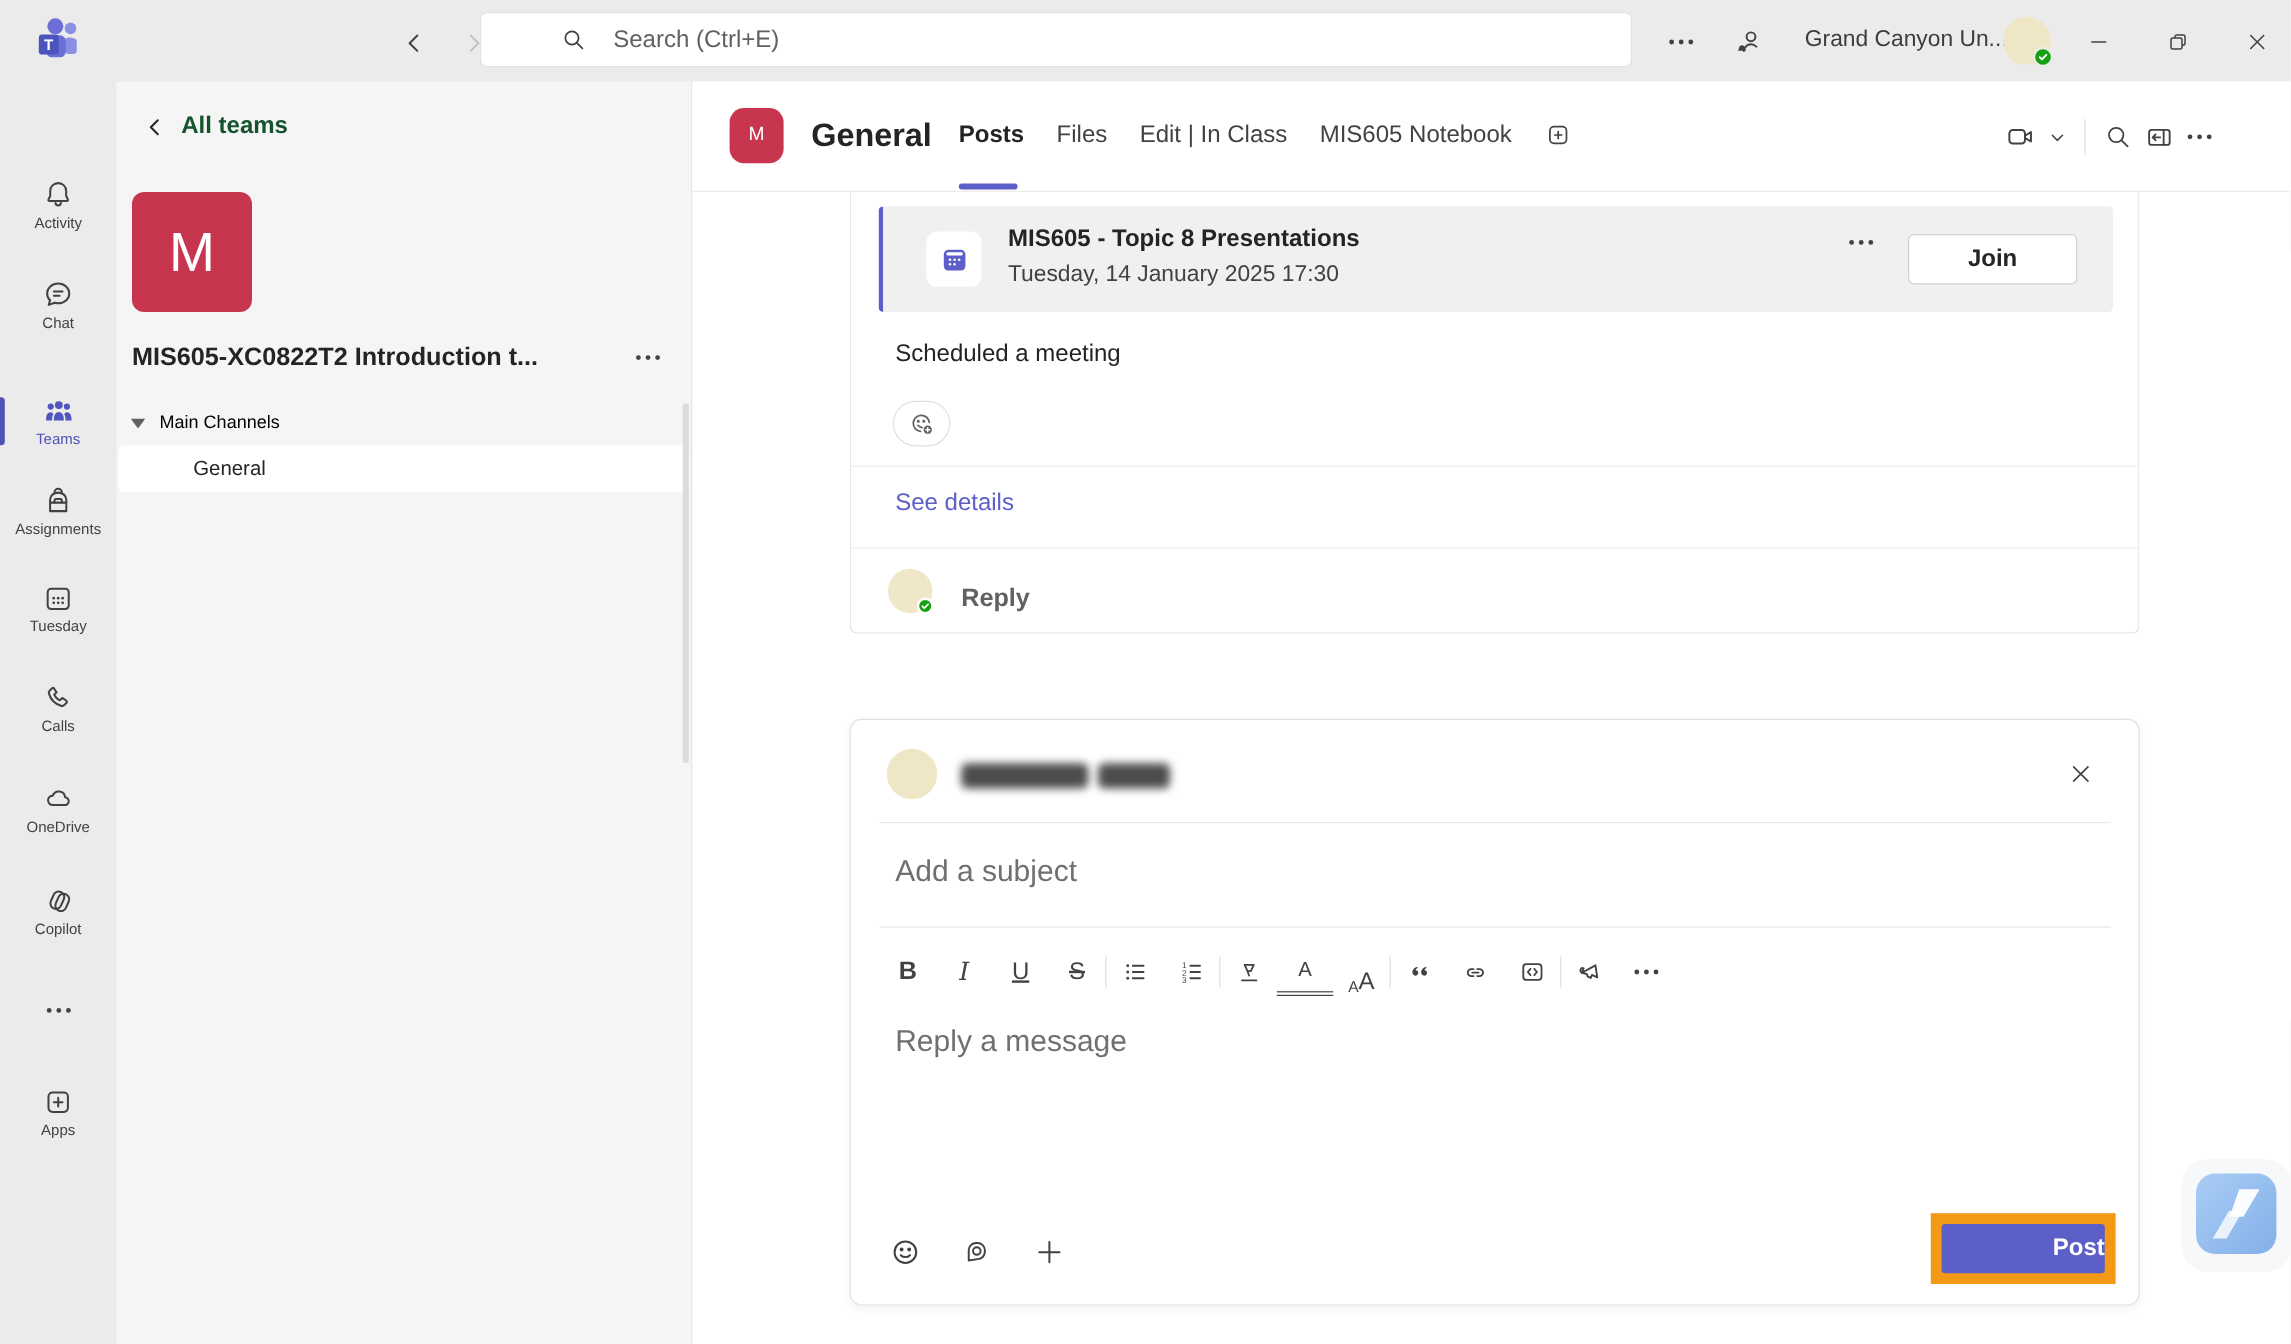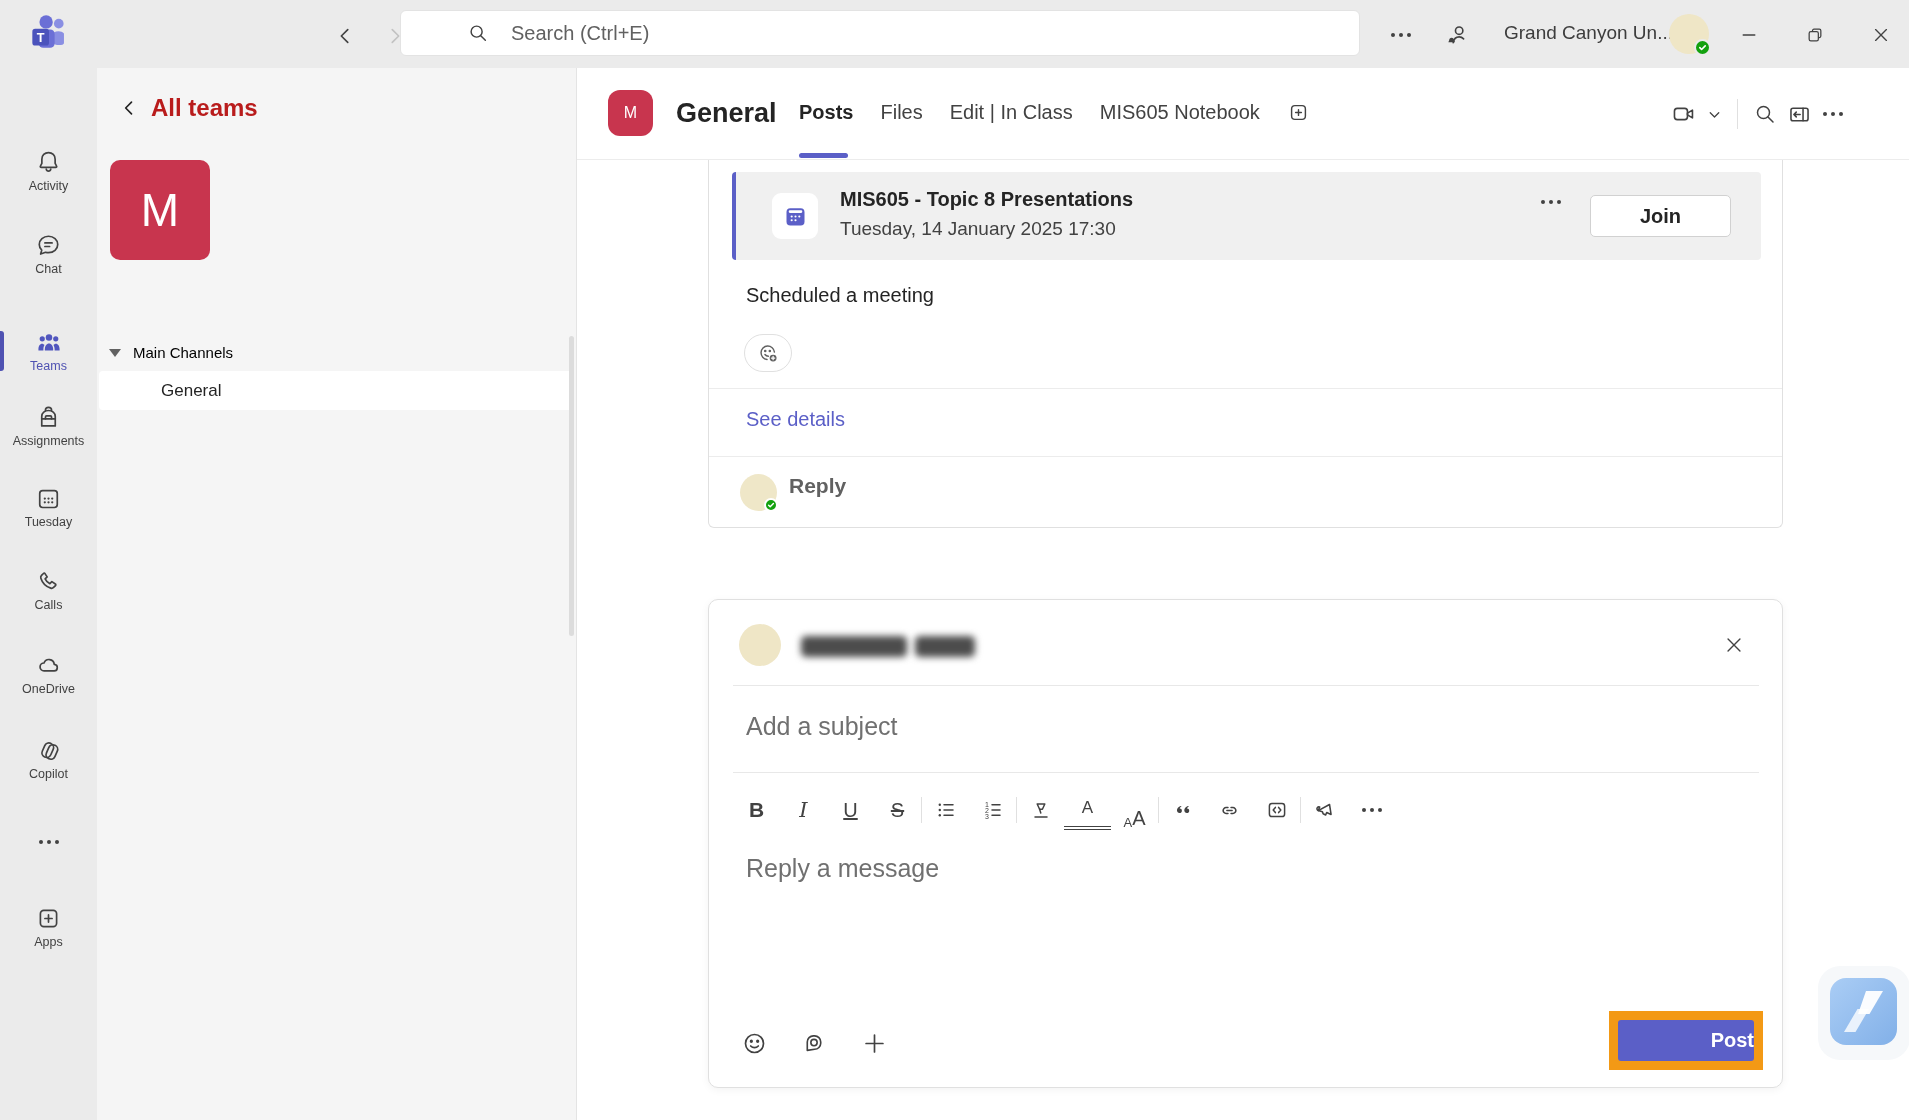"All teams" .back-row .blabel { color: #b91c1c -> #14532d; font-size: 24px -> 20px }
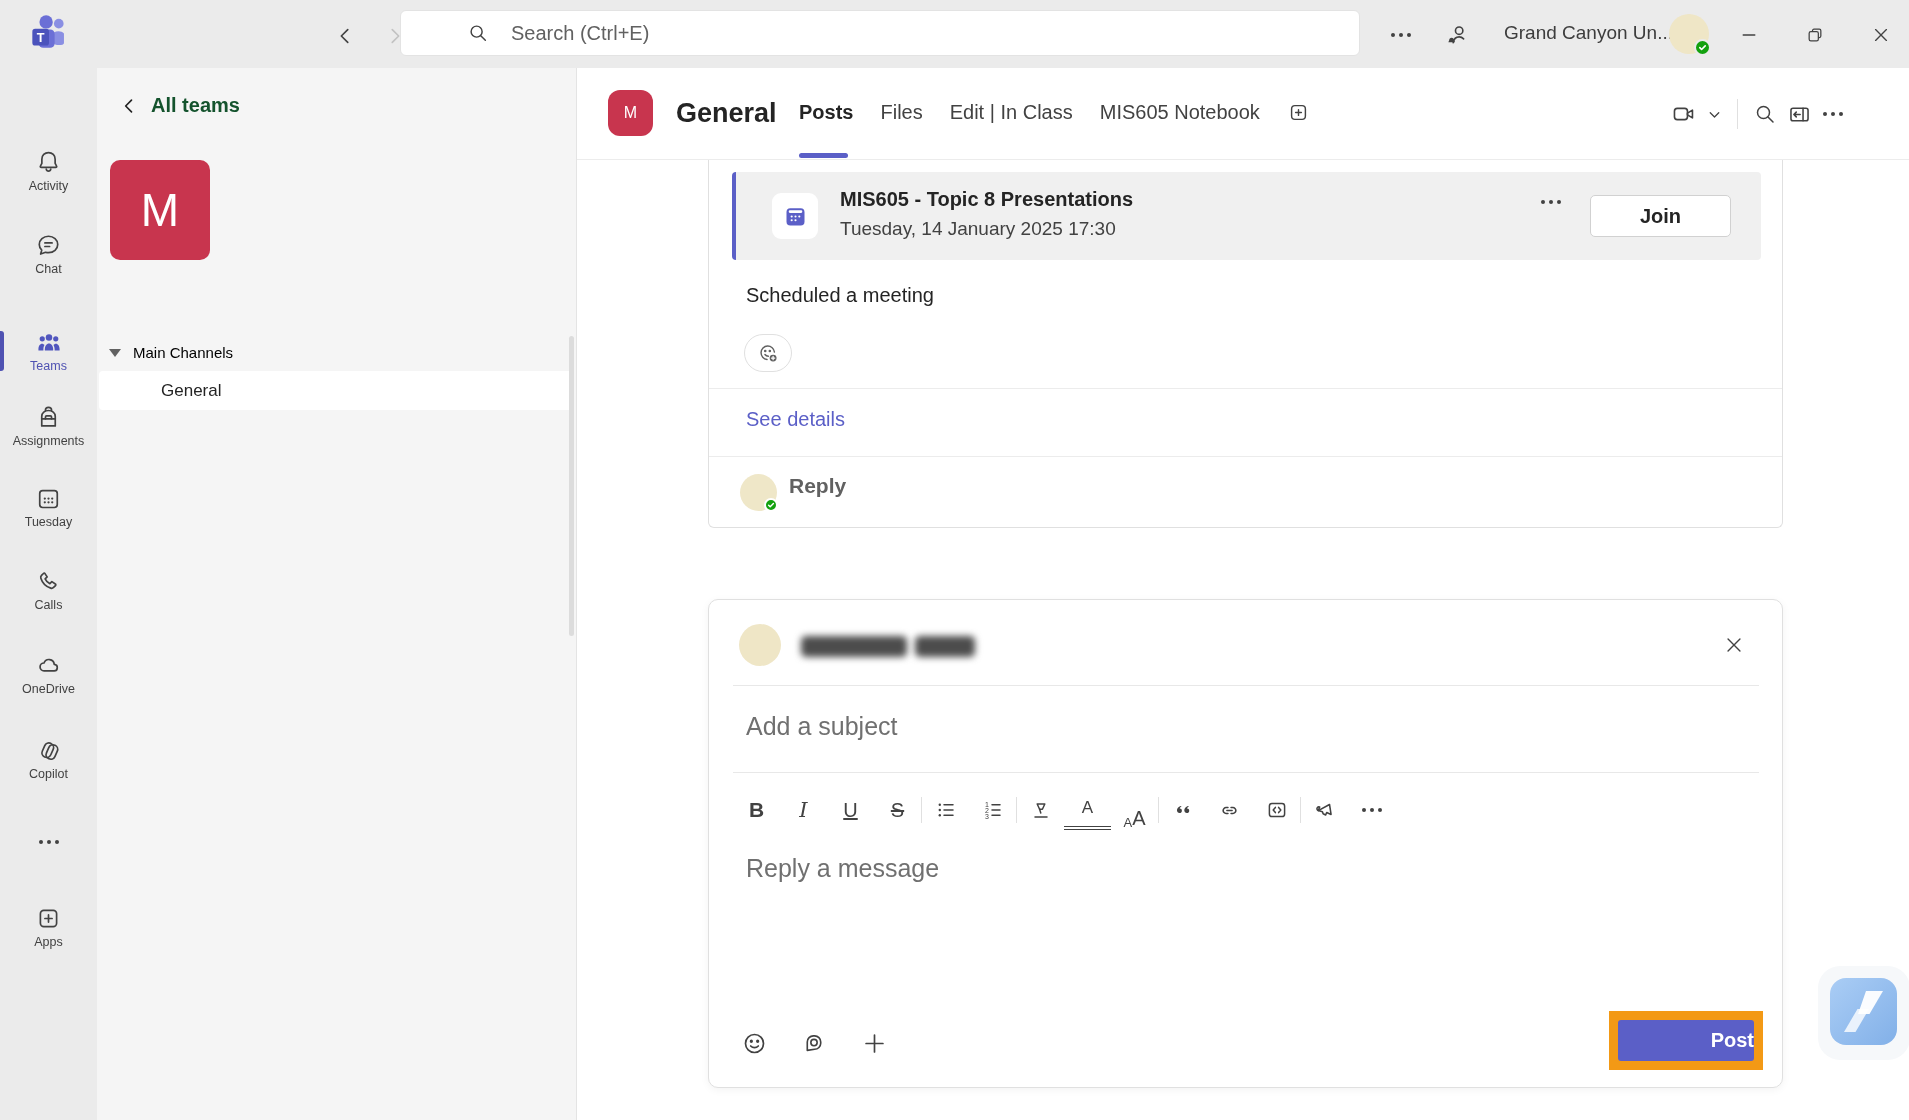"MIS605-XC0822T2 Introduction t..." div.team-name-row { html: none -> <div> <span>MIS605-XC0822T2 Introduction t...</span> <span> <span> <i></i> <i></i> <i></i> </span> </span> </div> }
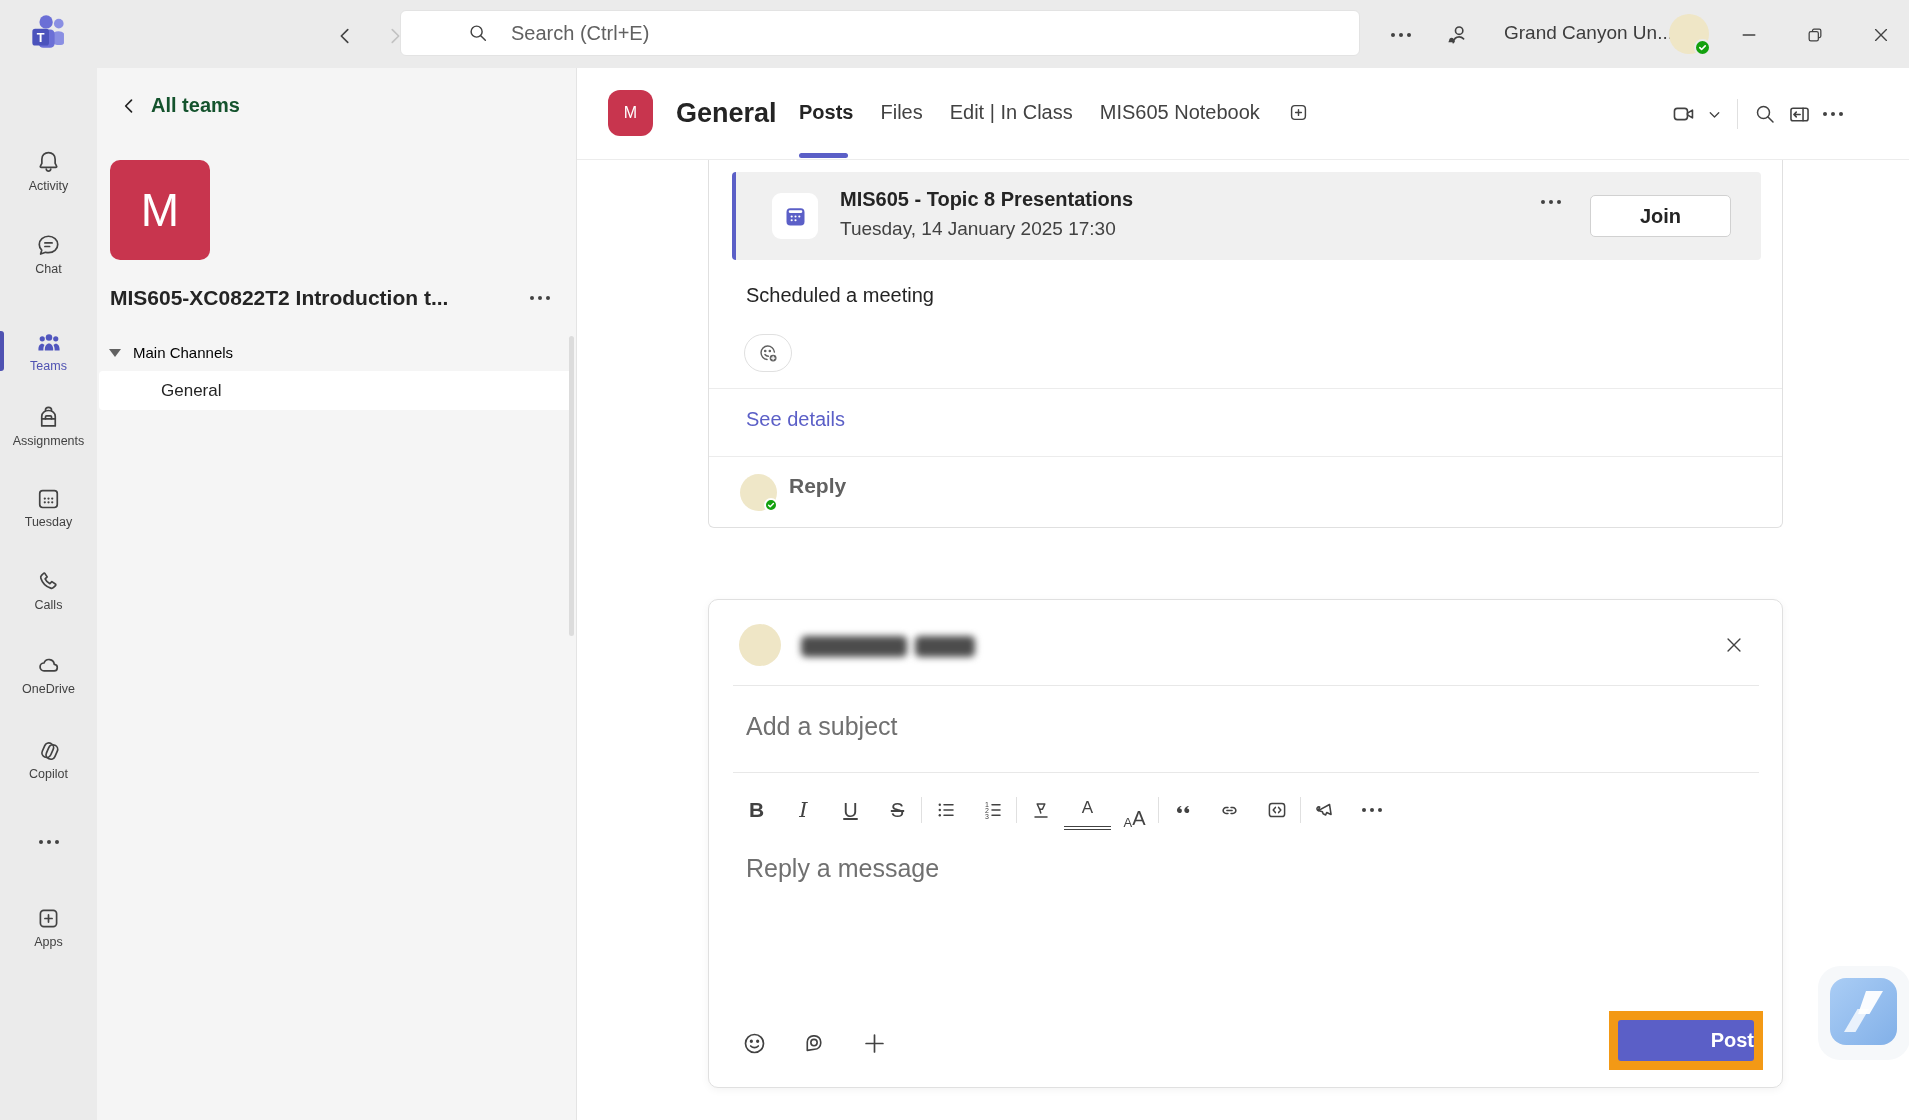"Reply" .reply-row { align-items: flex-start -> flex-end; gap: 12px -> 24px }
